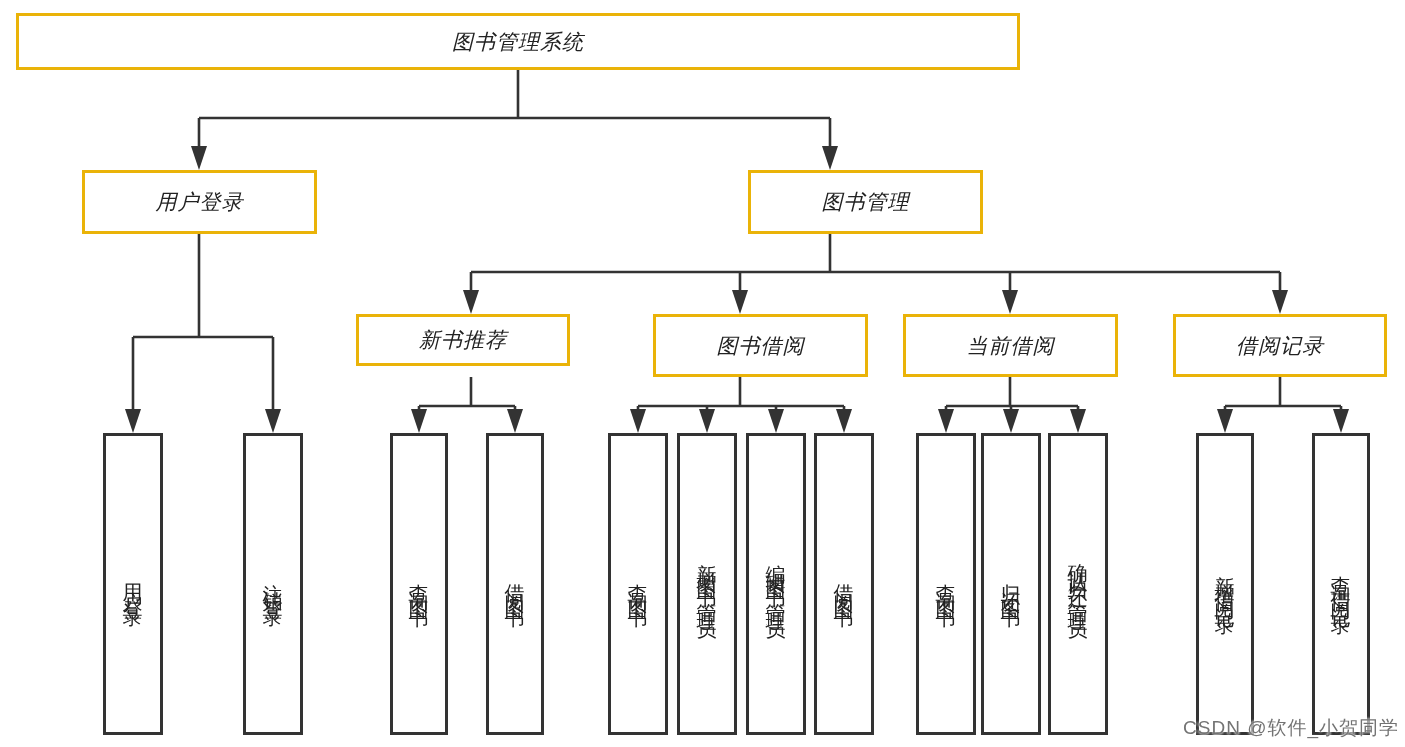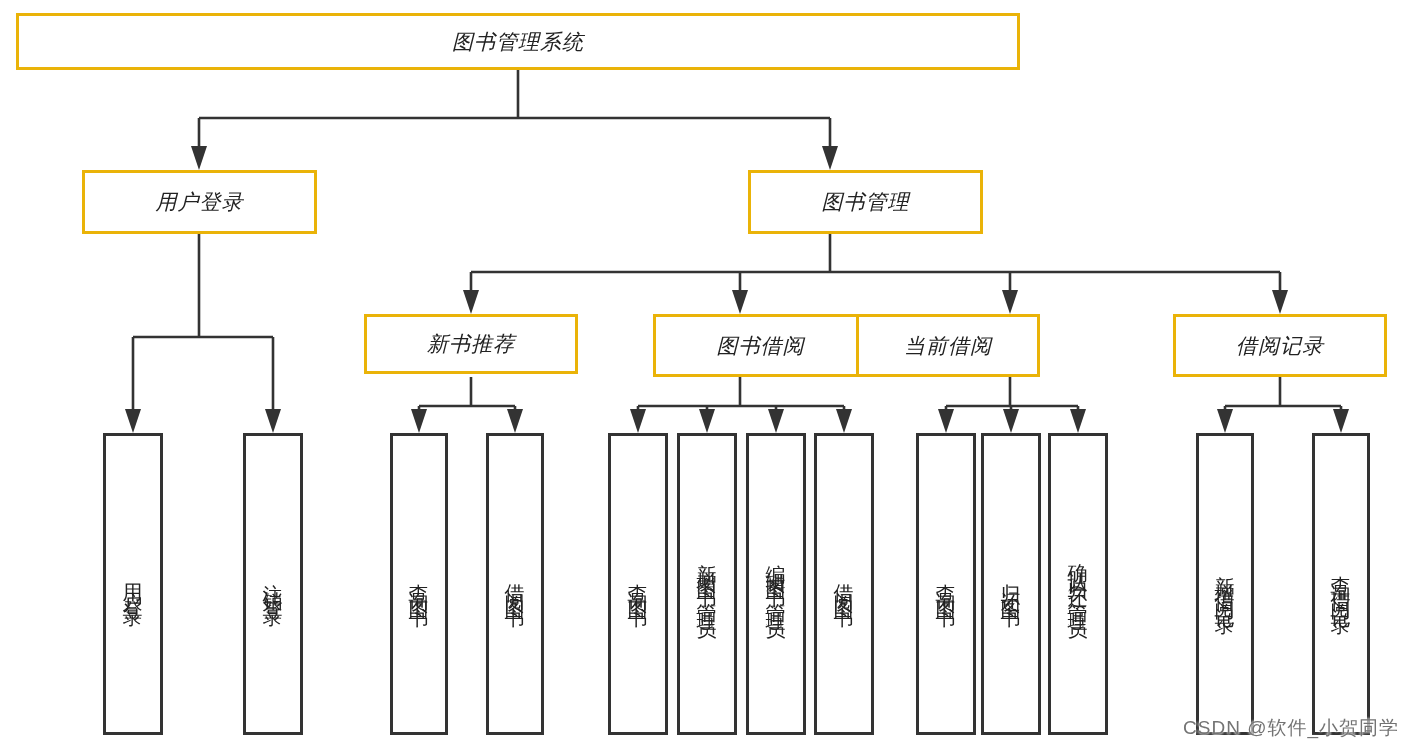"新书推荐" div.hbox { height: 60px -> 52px; left: 364px -> 356px }
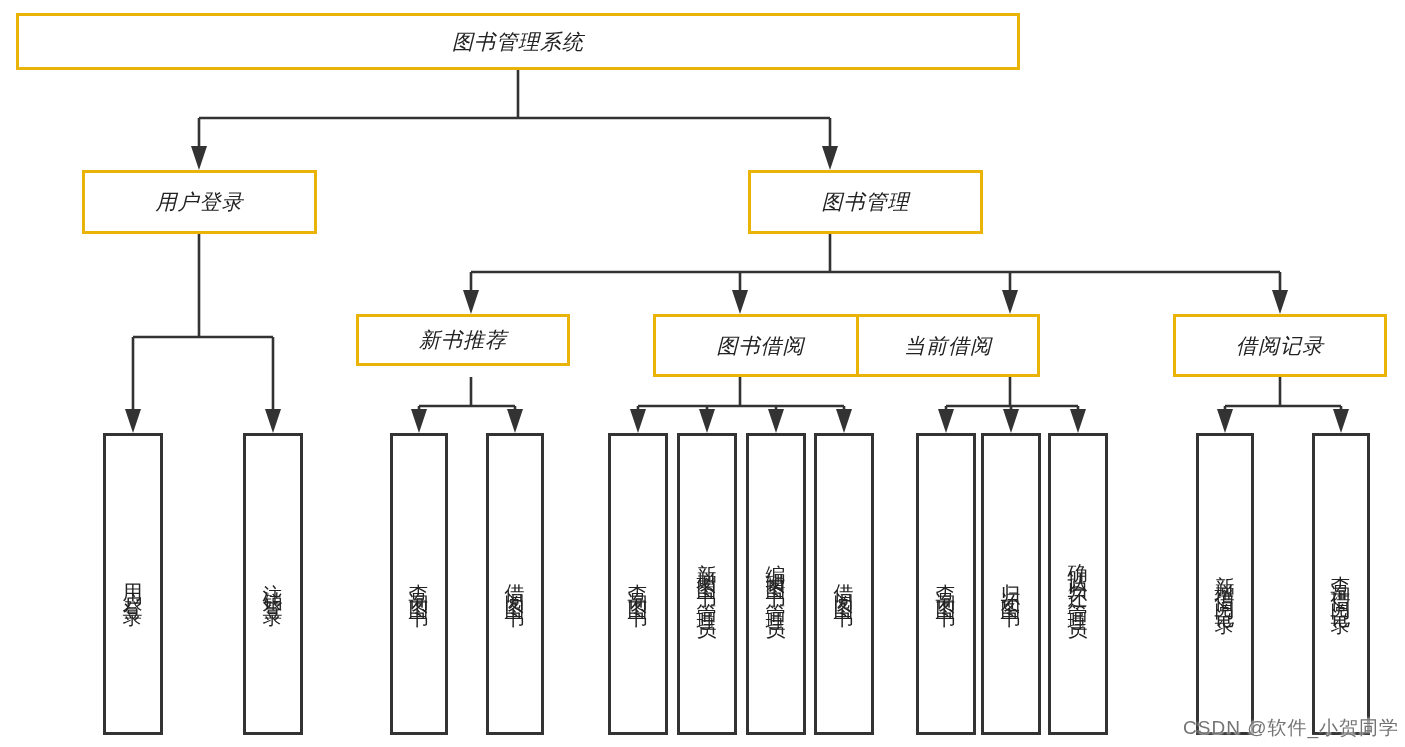"当前借阅" div.hbox { left: 856px -> 903px; width: 184px -> 215px }
